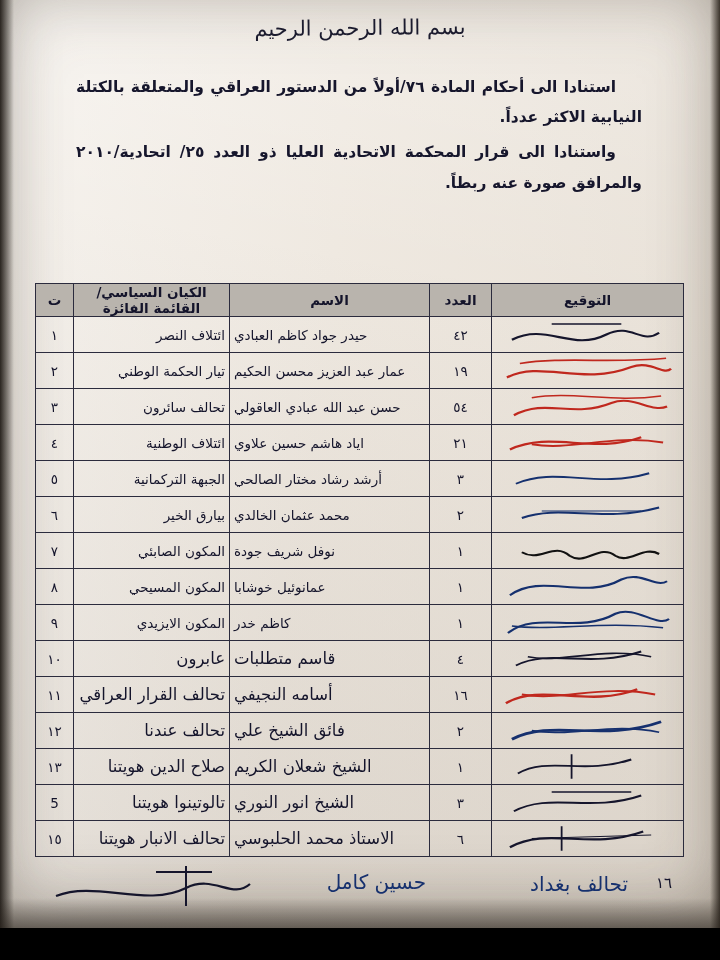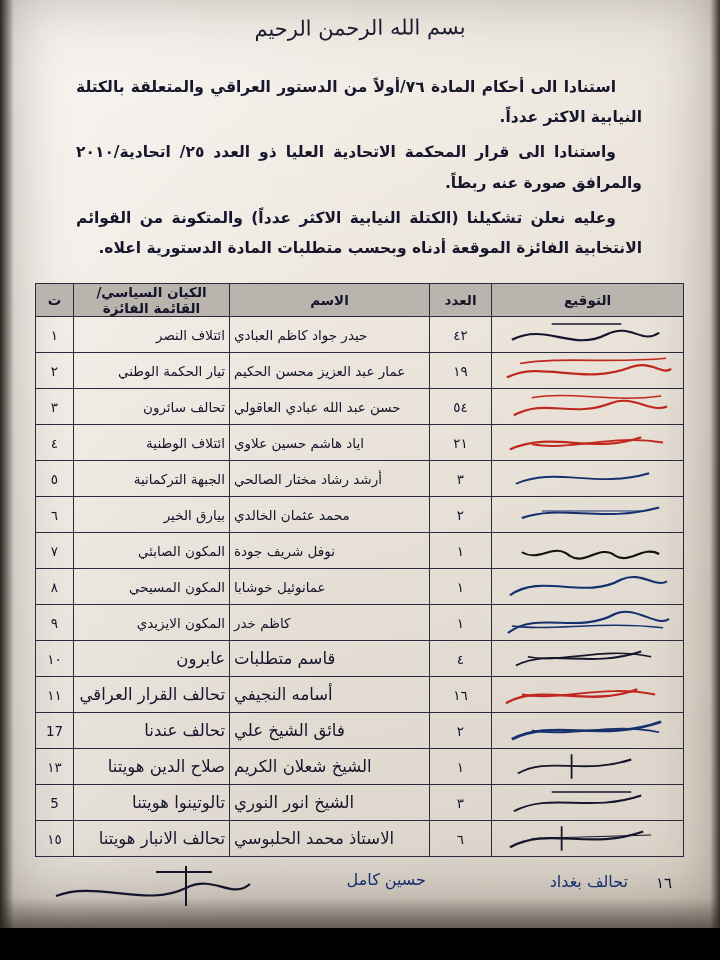"وعليه نعلن تشكيلنا (الكتلة النيابية" p { html: <p>وعليه نعلن تشكيلنا (الكتلة النيابية الاكثر عدداً) والمتكونة من القوائم الانتخابية الفائزة الموقعة أدناه وبحسب متطلبات المادة الدستورية اعلاه.</p> -> none }
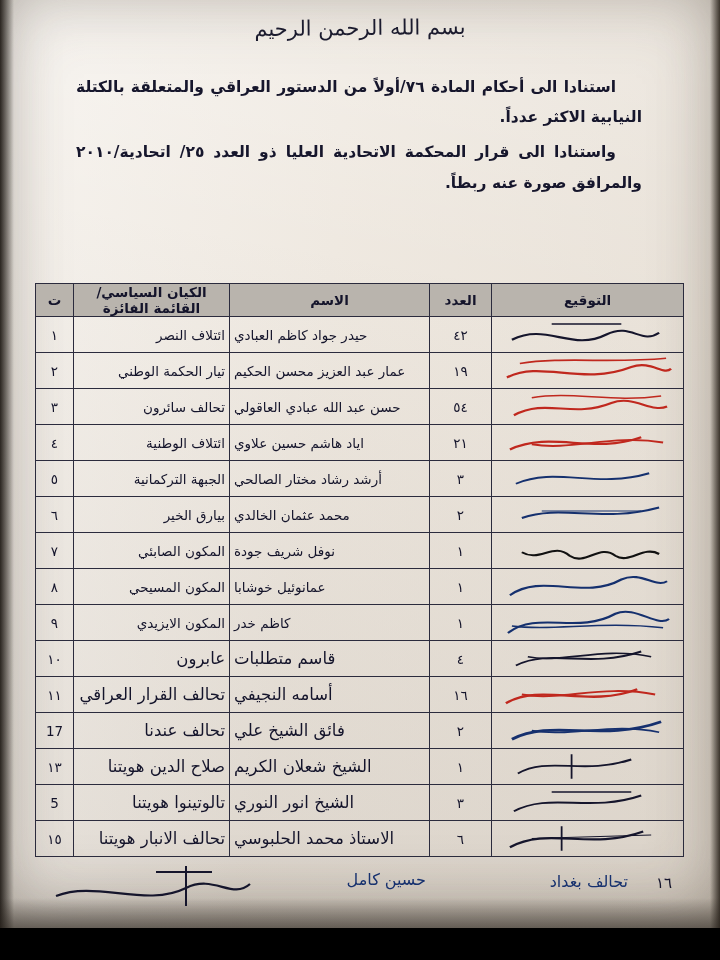"17" td.c-idx { text: 17 -> ١٢ }
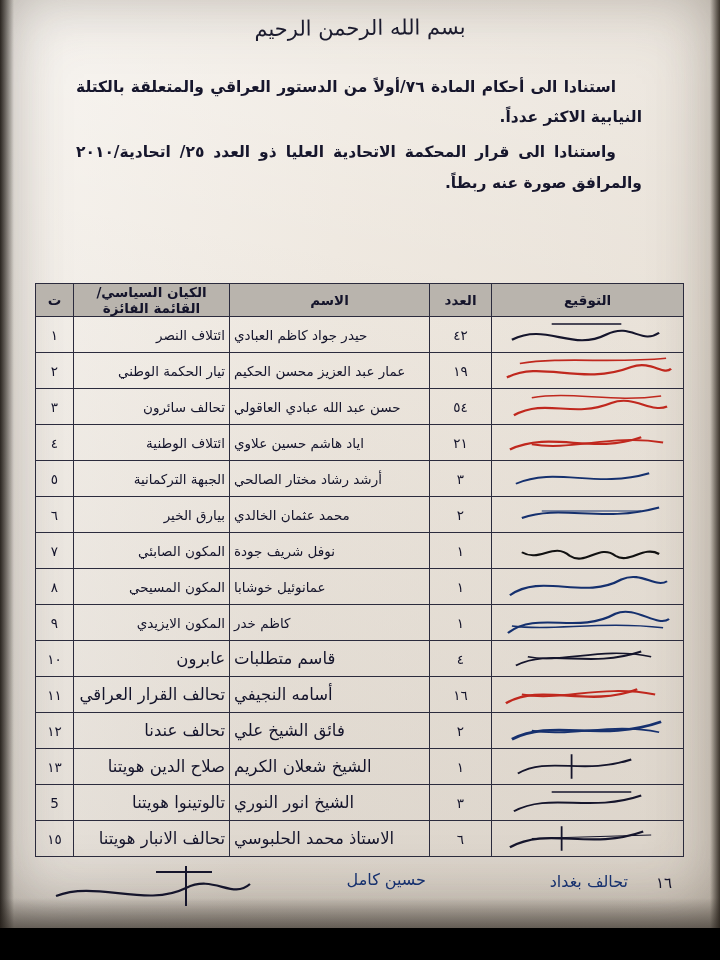"حسين كامل" .hand { font-size: 16px -> 20px }
